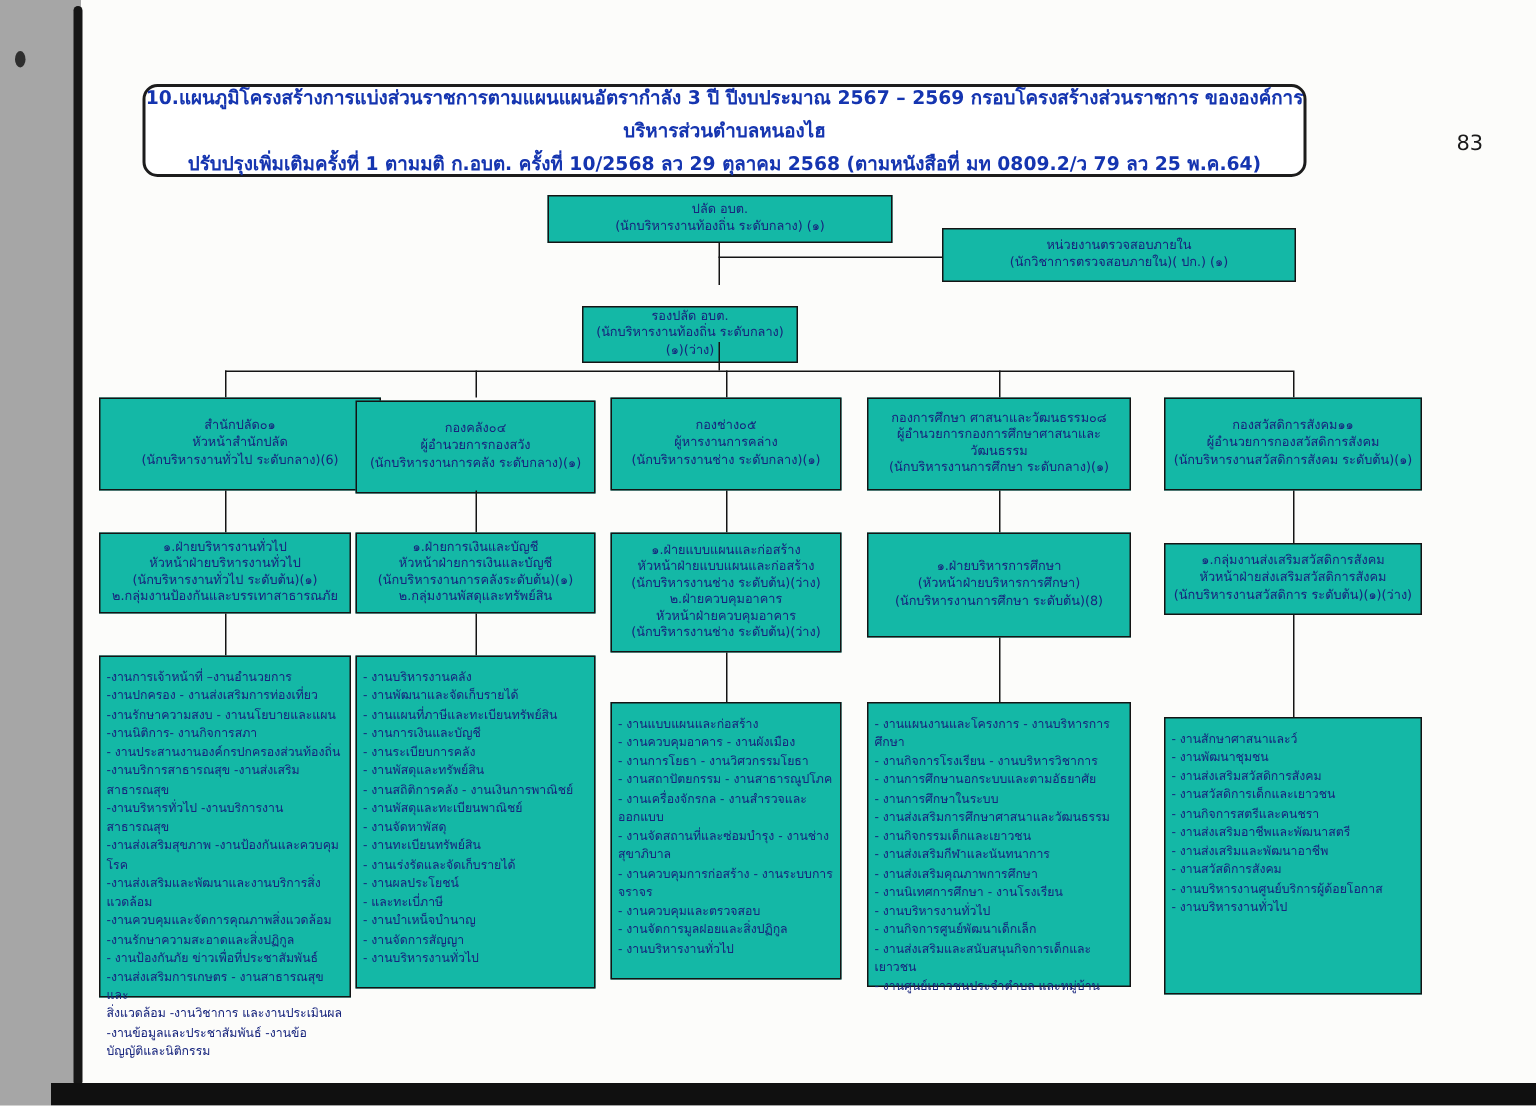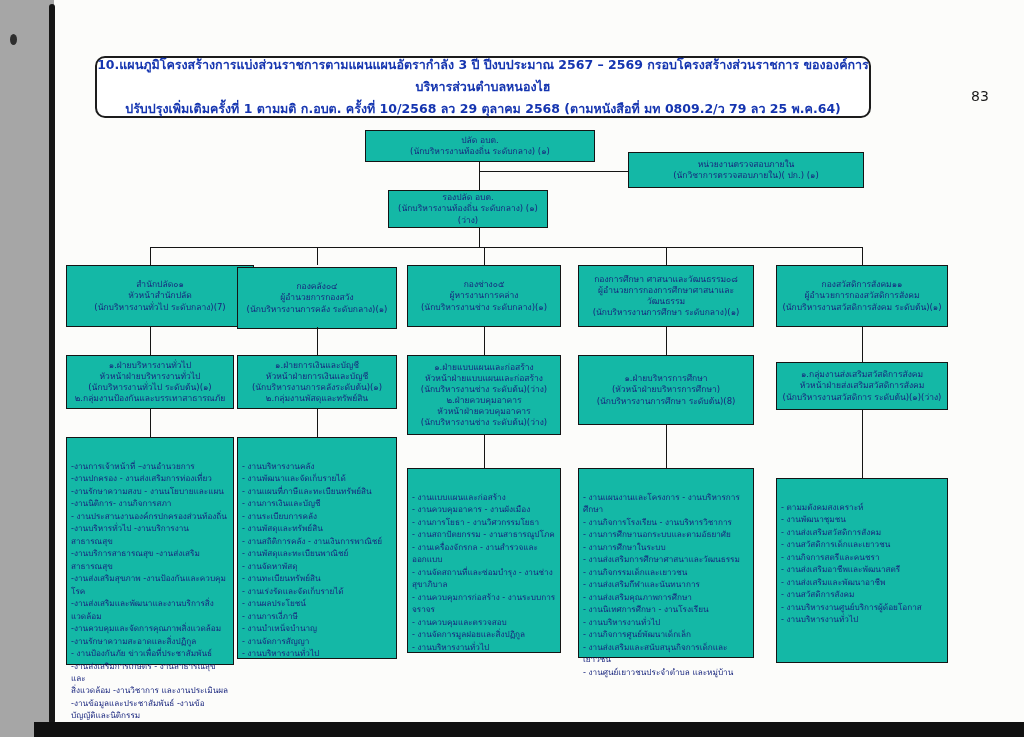"รองปลัด อบต." div.box { top: 190px -> 204px; width: 160px -> 144px }
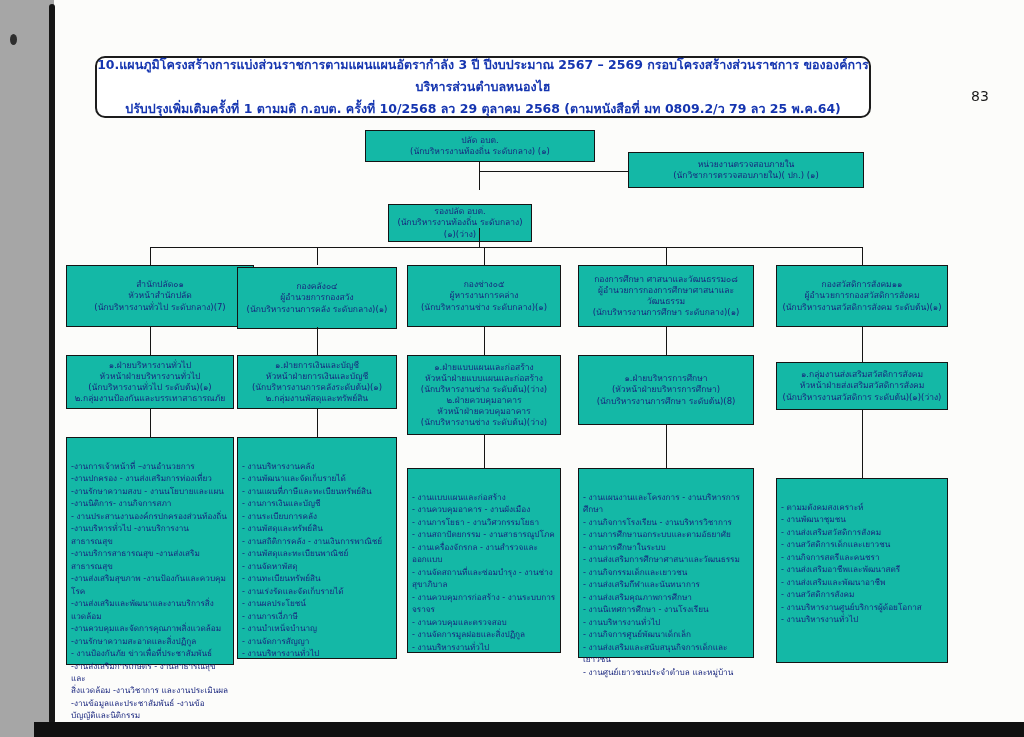"(นักบริหารงานทั่วไป ระดับกลาง)(7)" div.ln { text: 7 -> 6 }
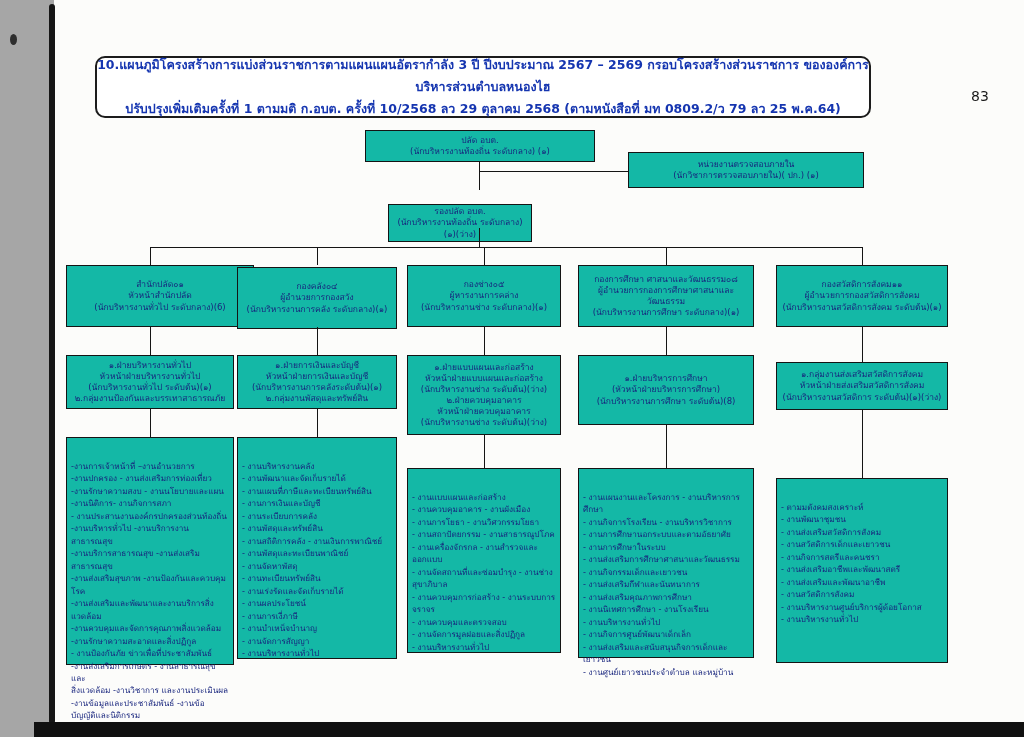"-งานการเจ้าหน้าที่ –งานอำนวยการ" .duties { padding: 22px 4px -> 7px 4px }
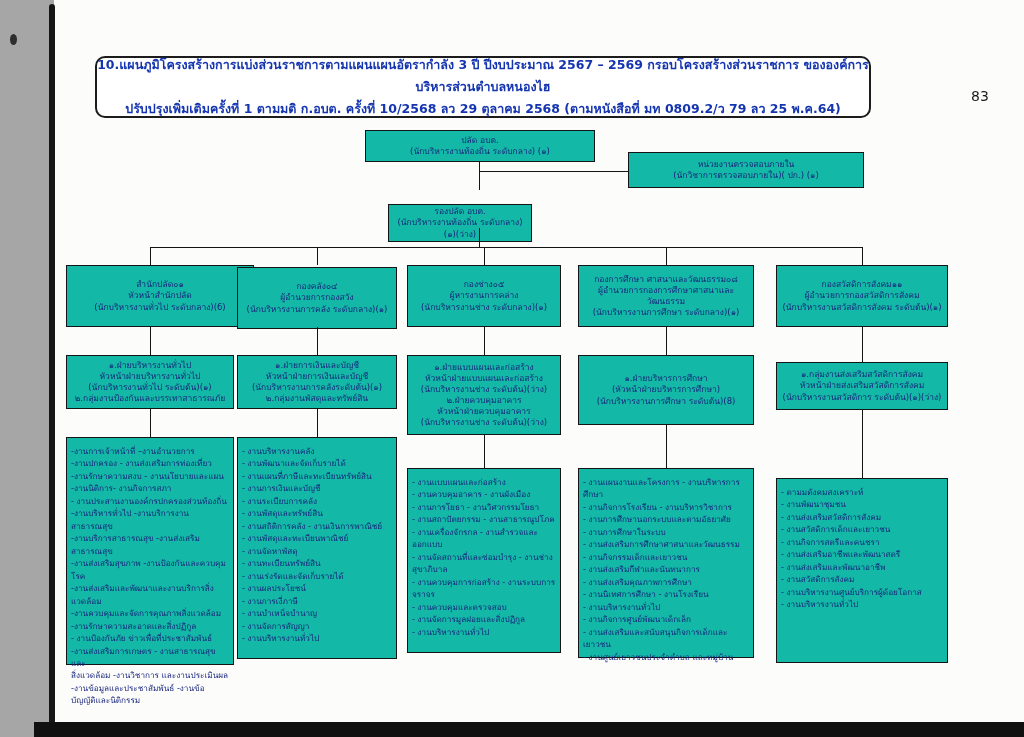"- ตามมตังคมสงเคราะห์" div.ln { text: ตามมตังคมสงเคราะห์ -> งานสักษาศาสนาและว์ }
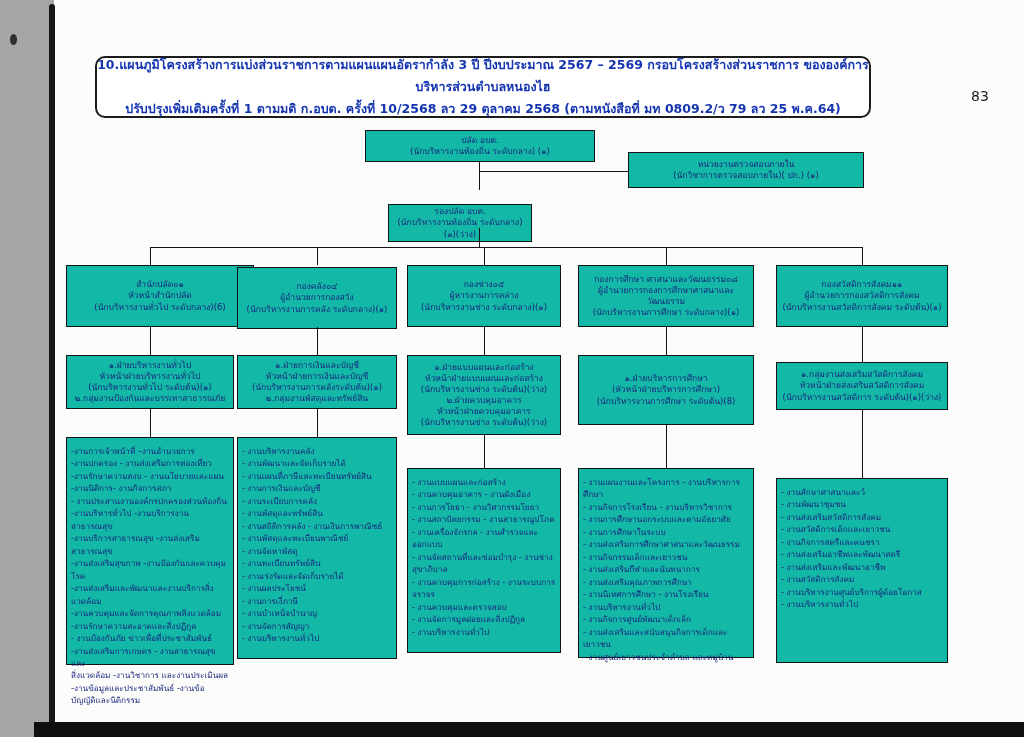"-งานบริหารทั่วไป -งานบริการงานสาธารณสุข" div.ln { order: before "-งานบริการสาธารณสุข" -> after "-งานบริการสาธารณสุข" }
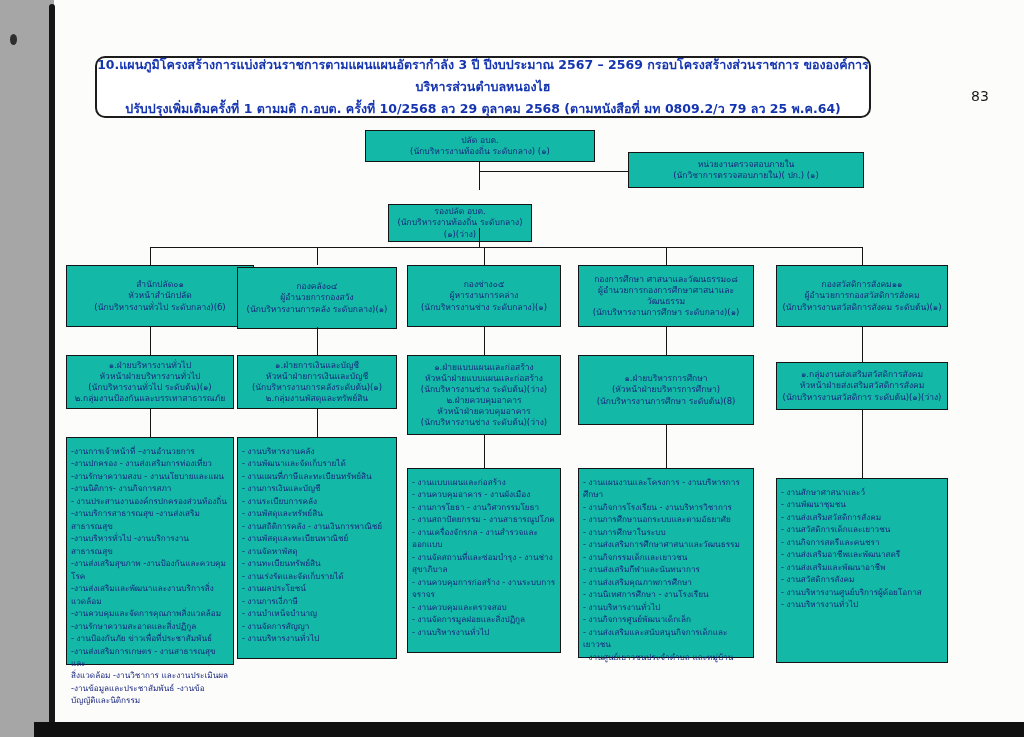"- งานการเงี่ภาษี" div.ln { text: งานการเงี่ภาษี -> และทะเบี่ภาษี }
